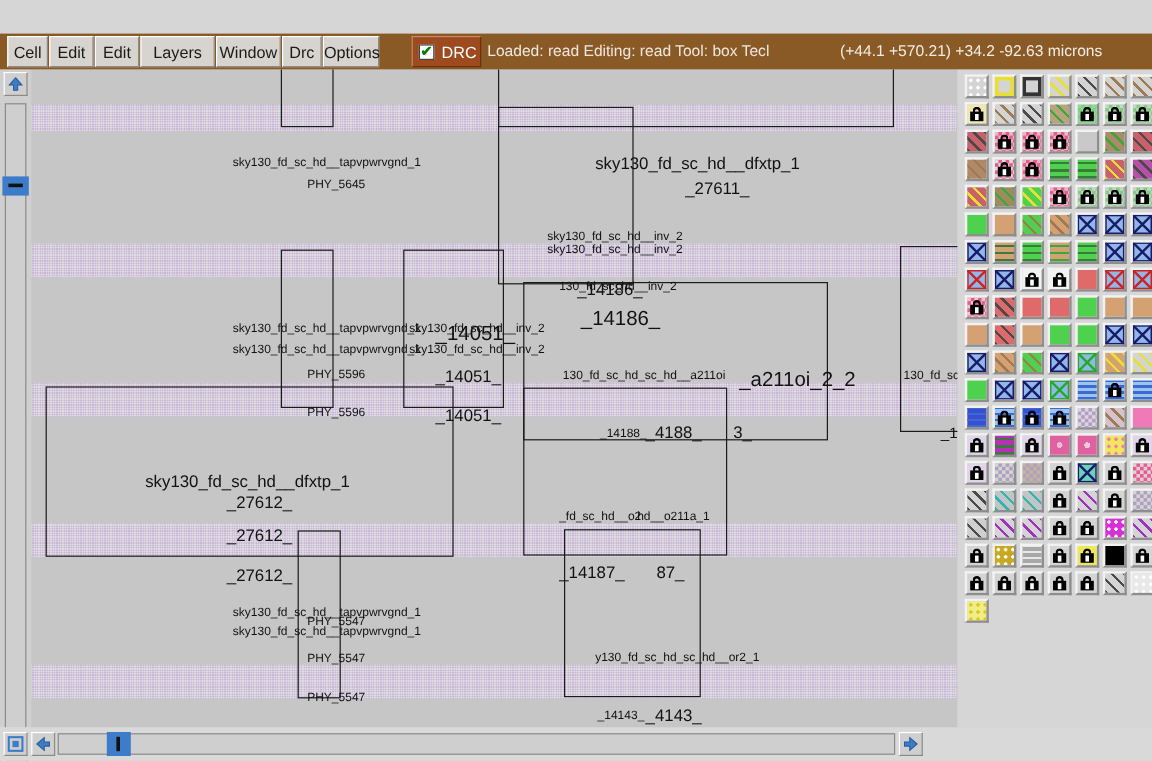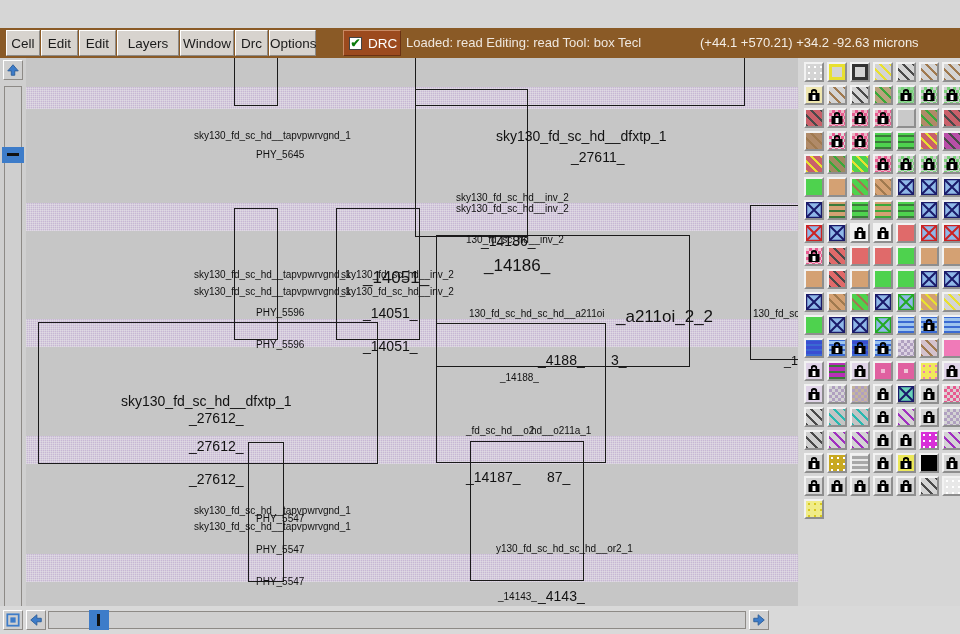"_14188_" div.lbl { top: 314px -> 298px }
